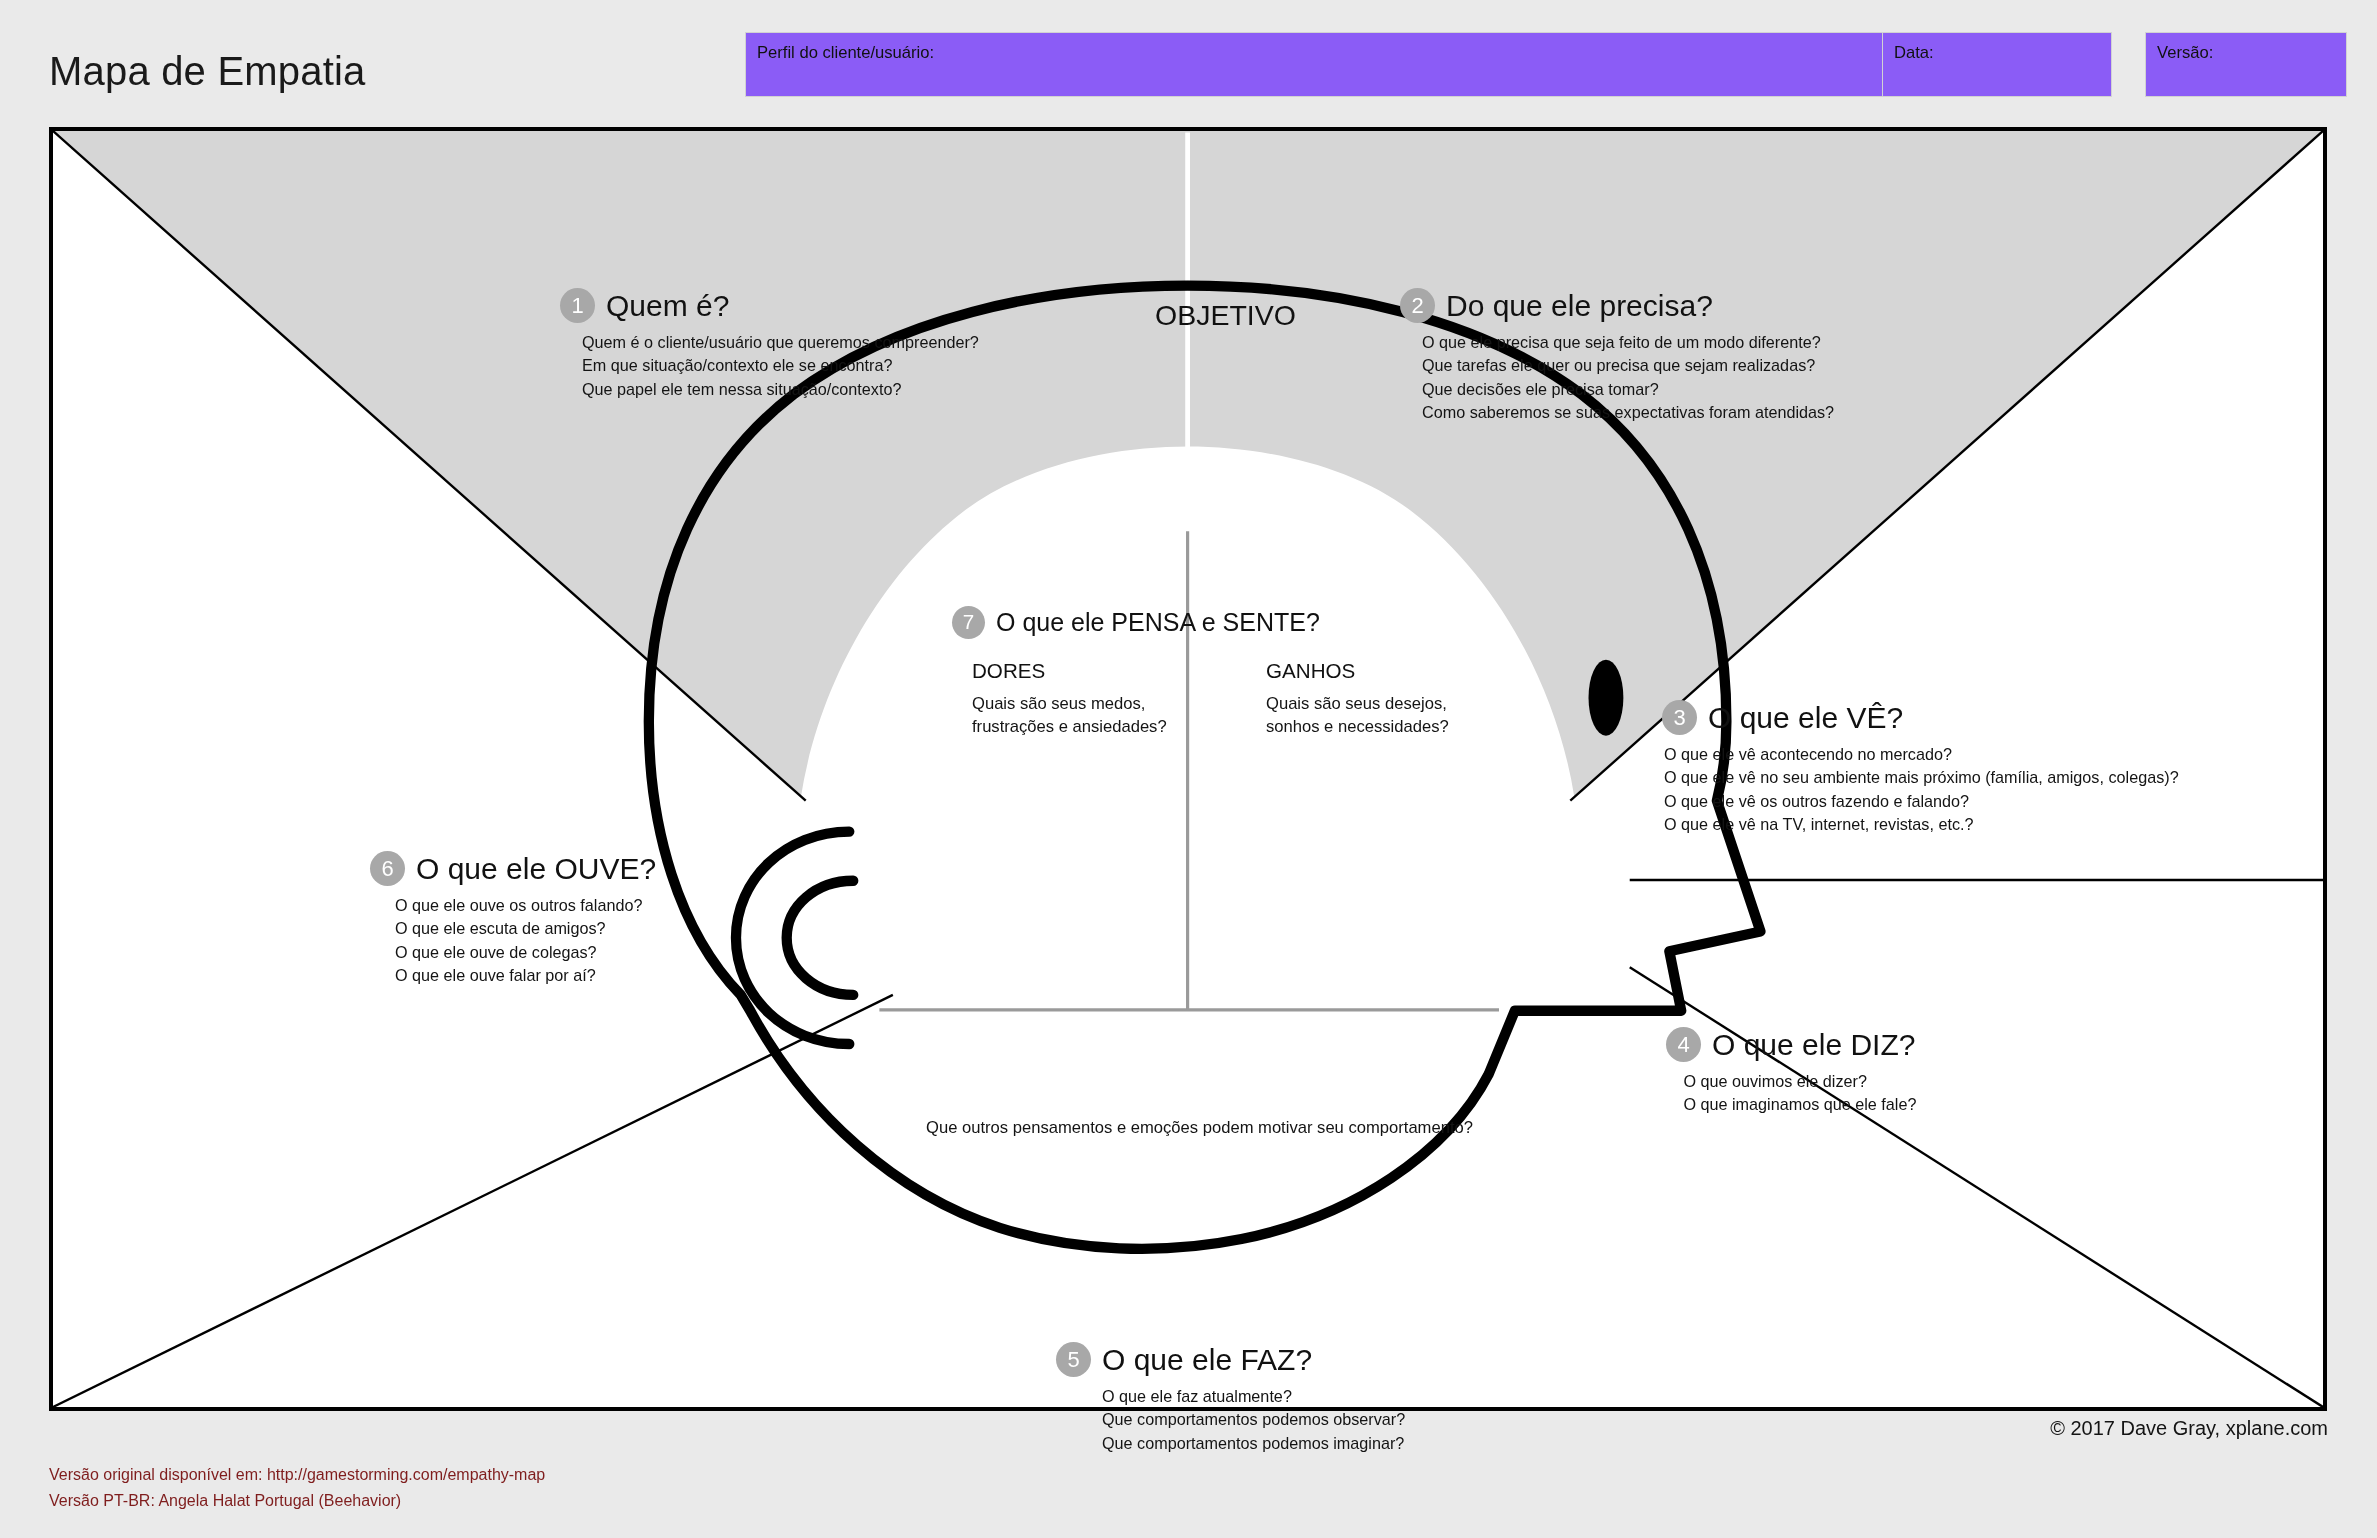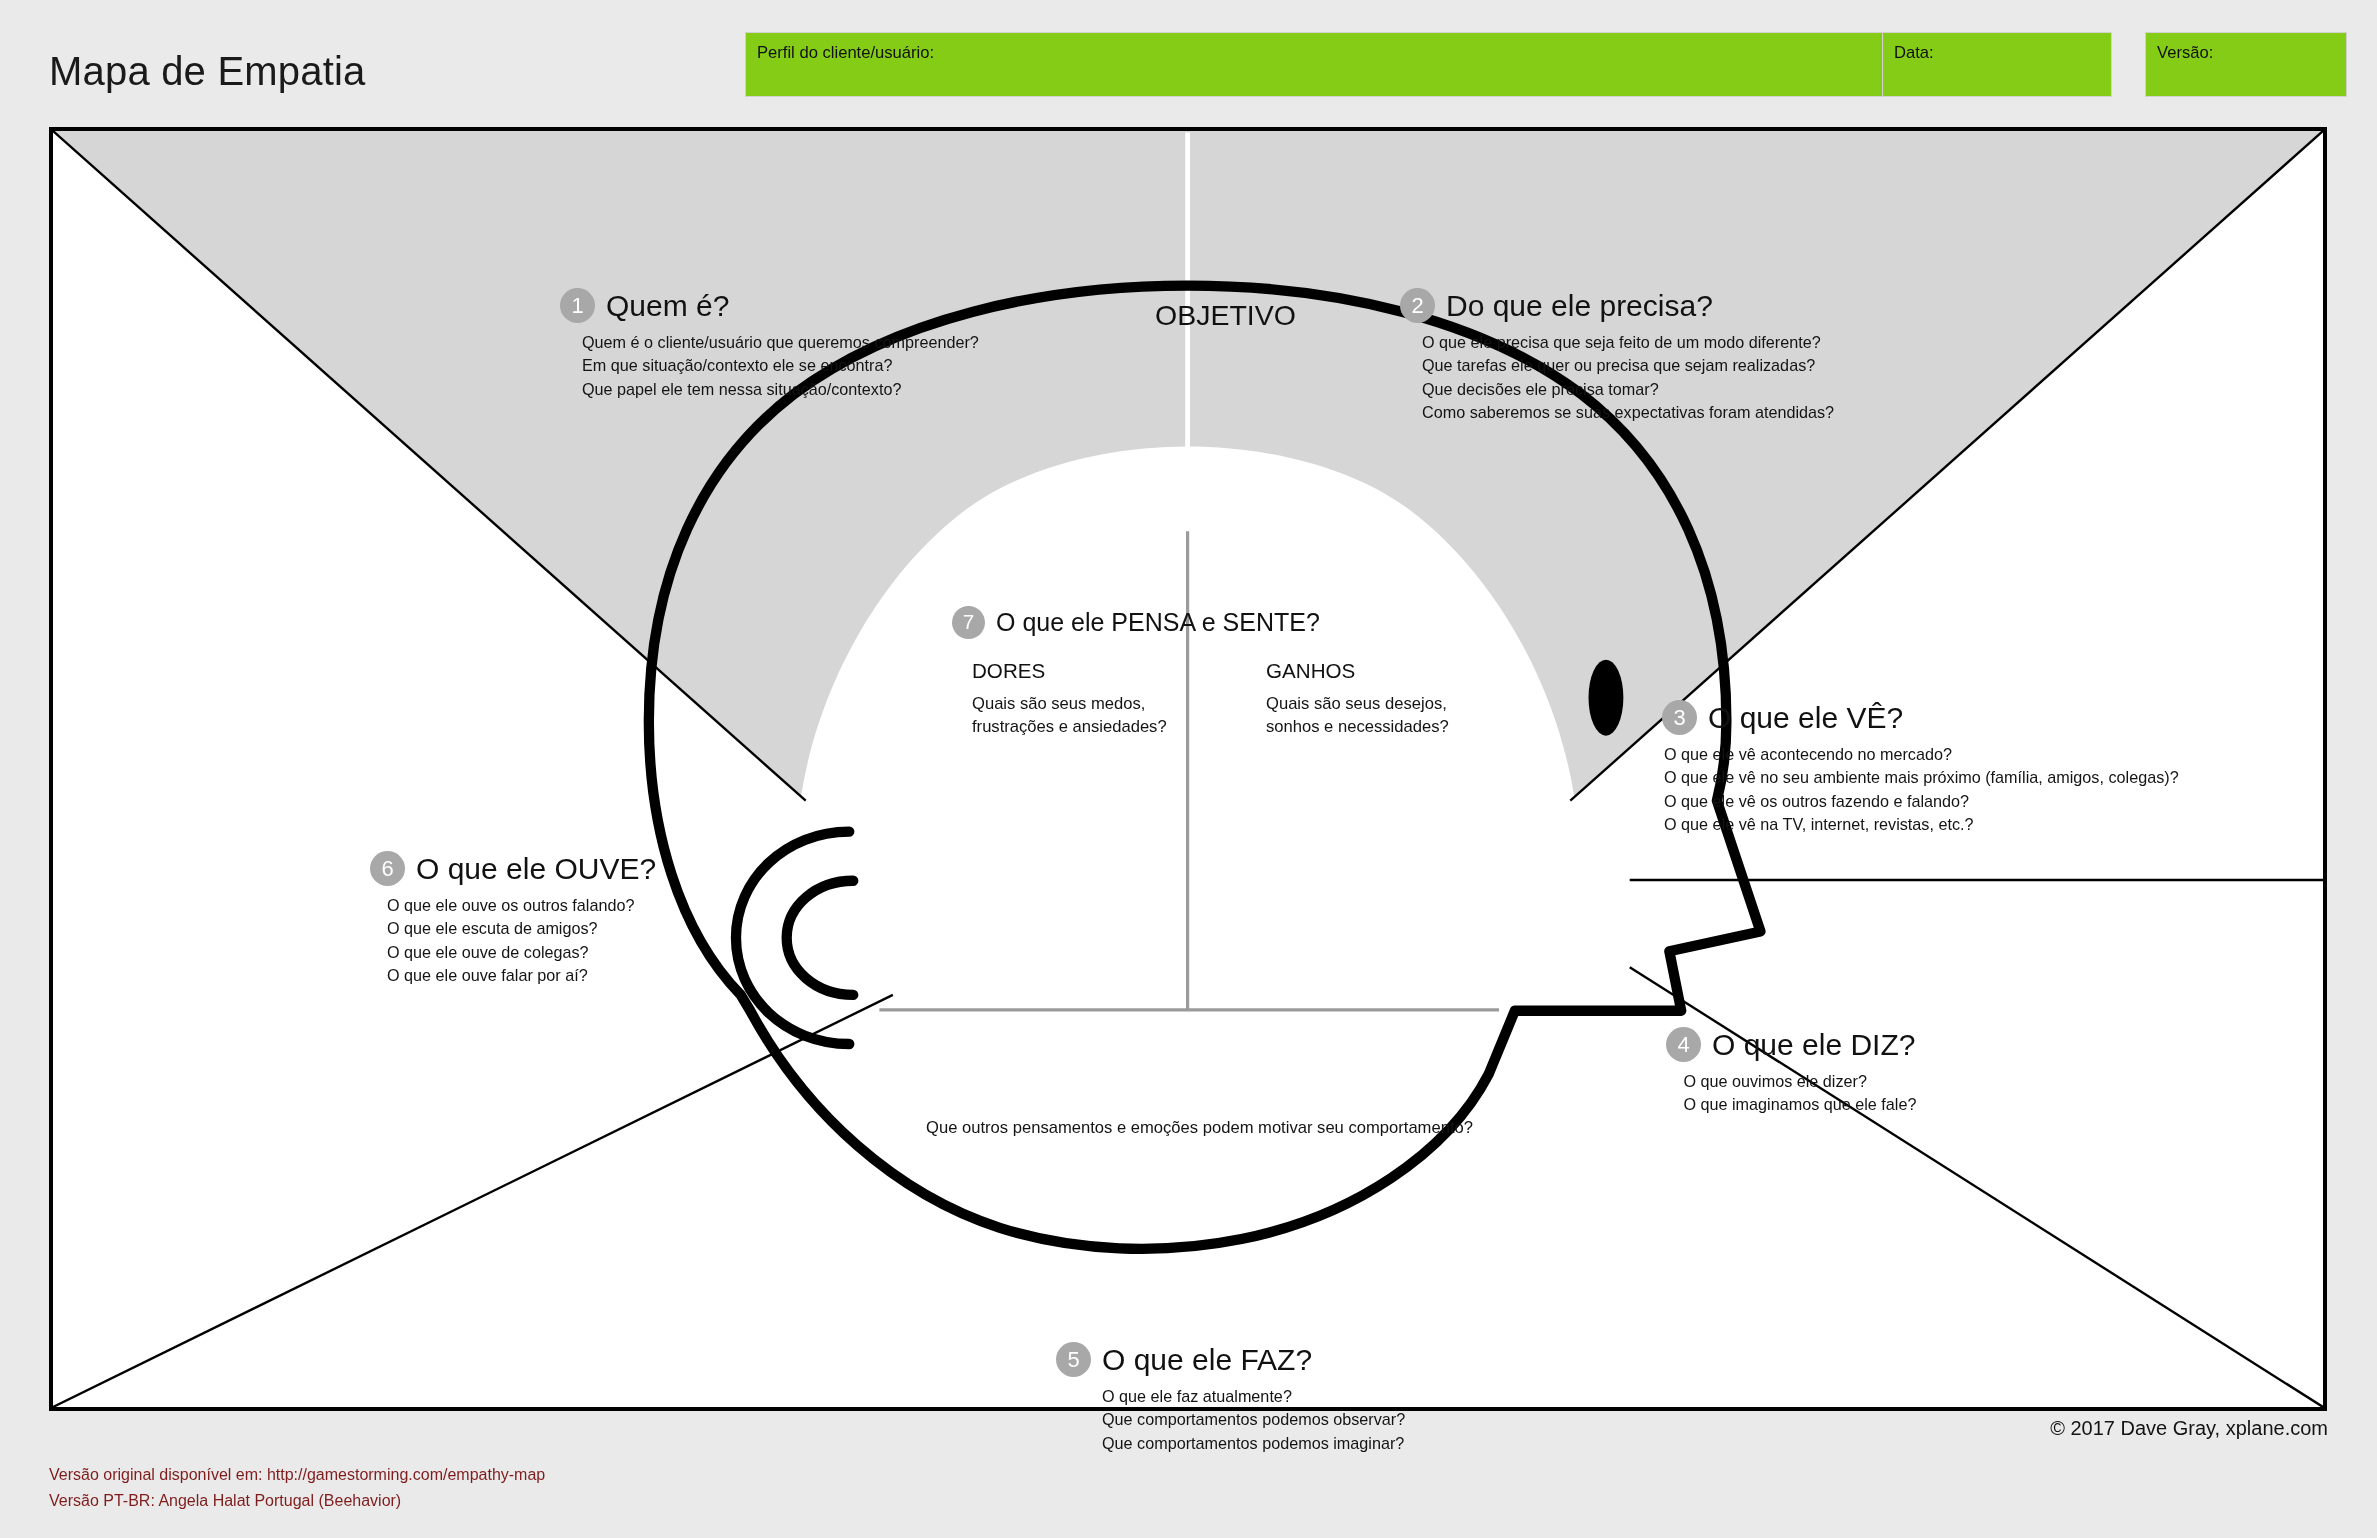"Perfil do cliente/usuário:" .header-field { background: #84cc16 -> #8b5cf6 }
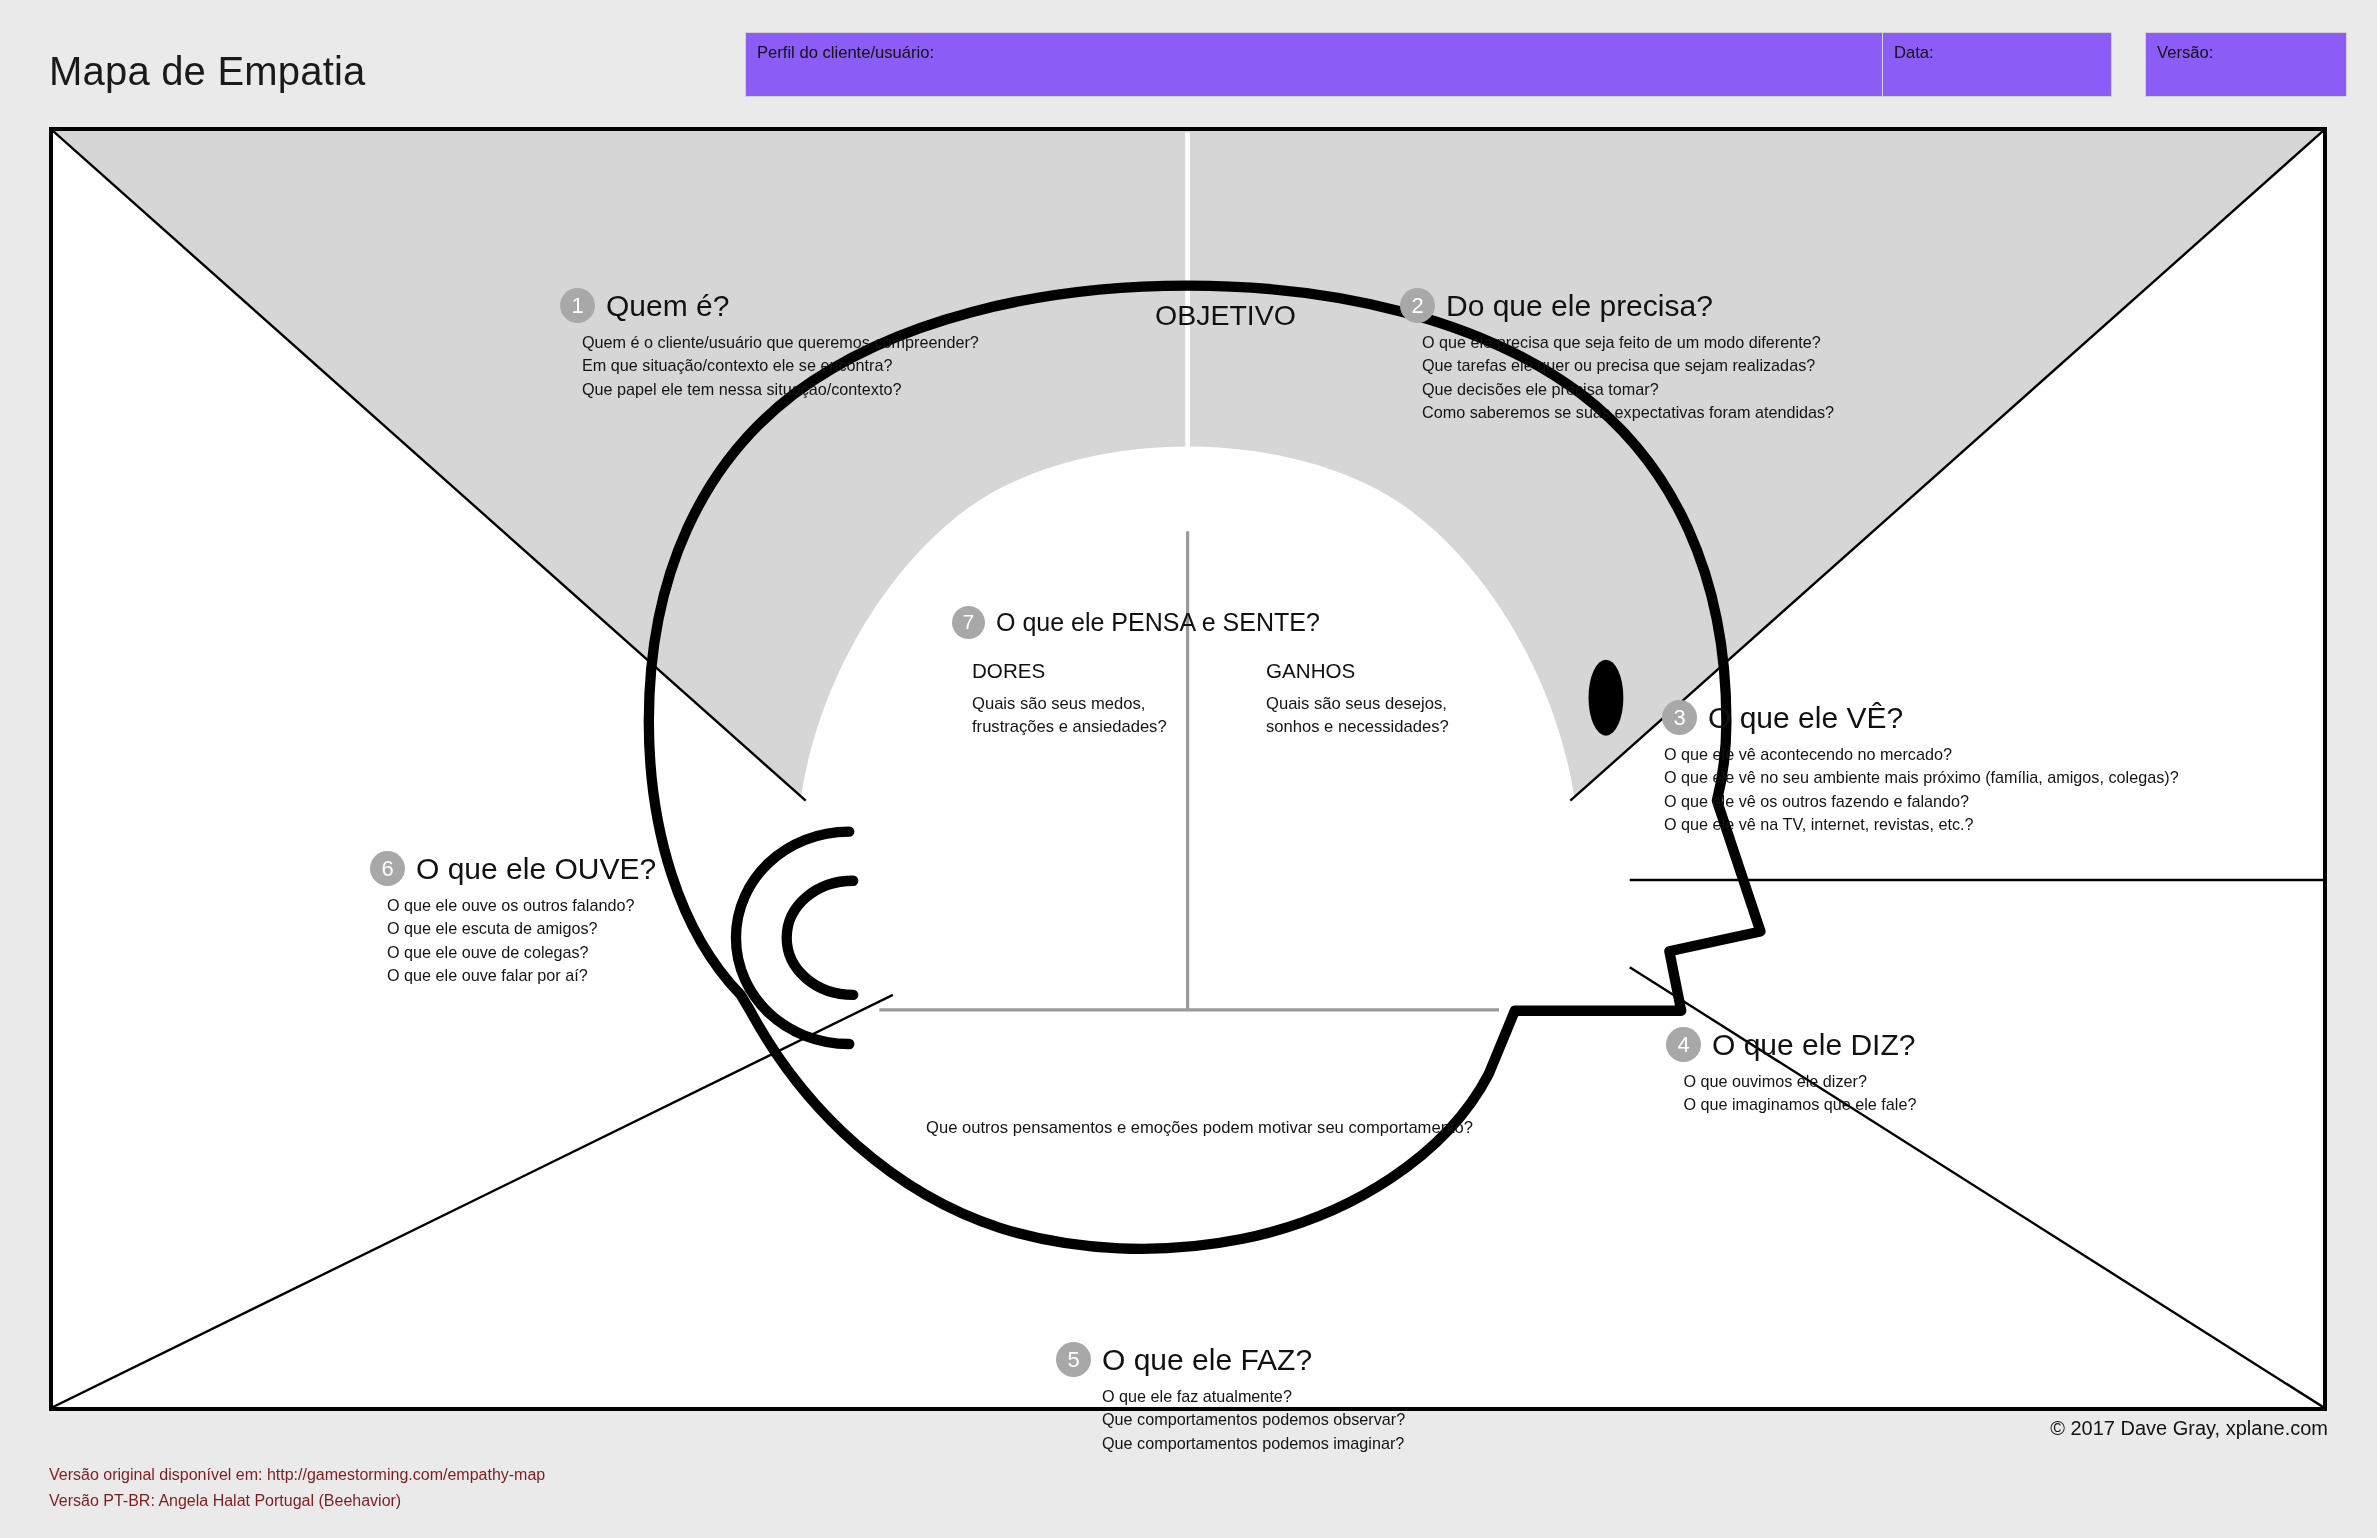"O que ele ouve os" #section-hears .sec-lines { margin-left: 17px -> 25px }
